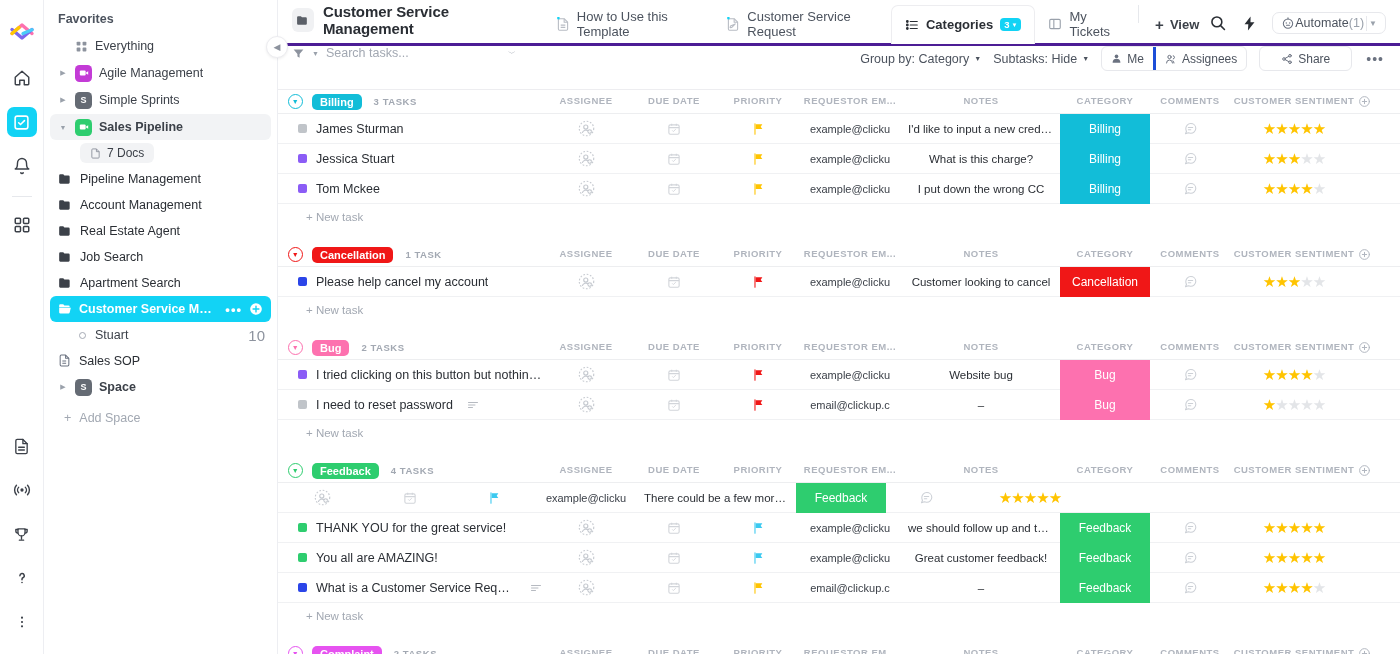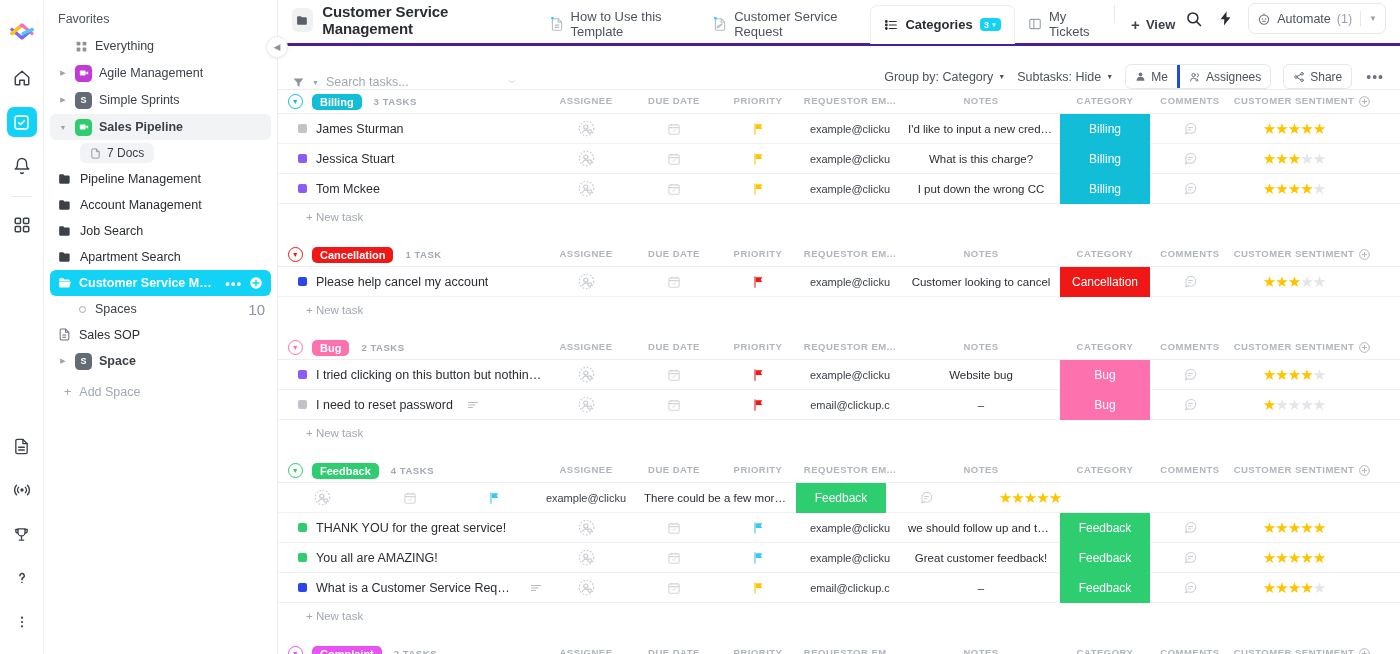"Favorites" .sb-section { font-weight: 400 -> 700 }
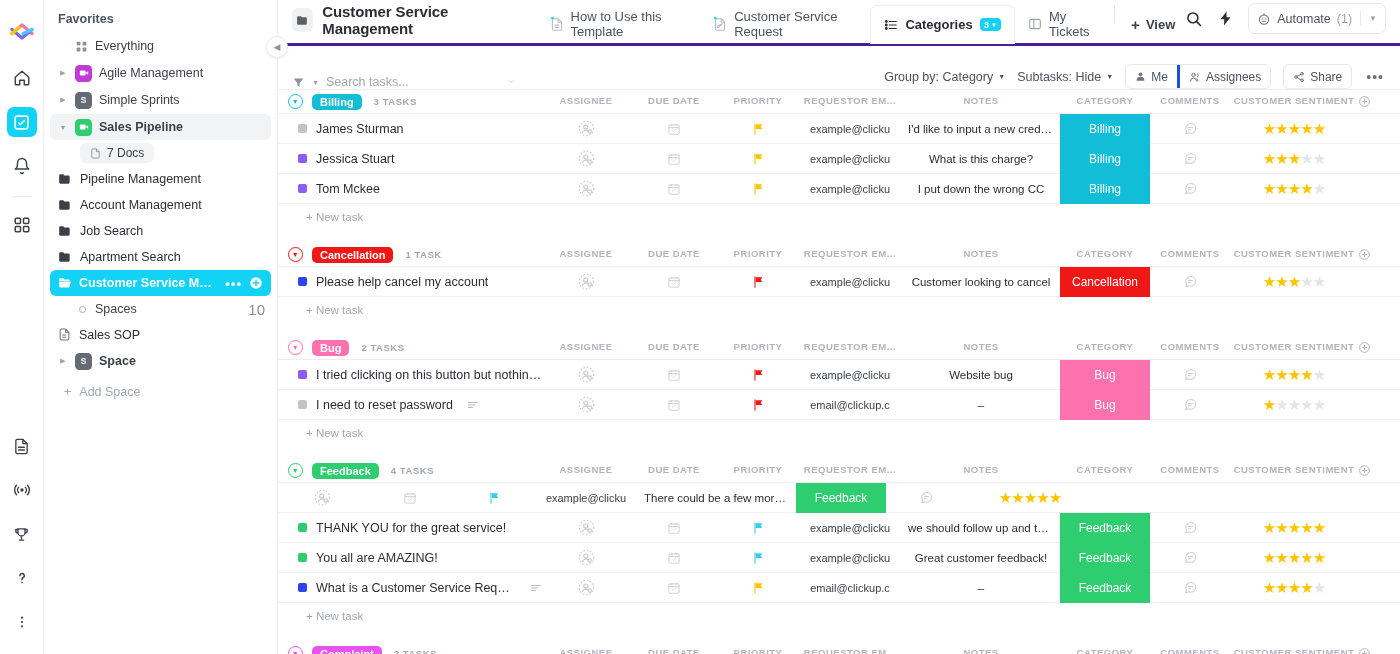"Automate" .automate { gap: 6px -> none; height: 31px -> 22px }
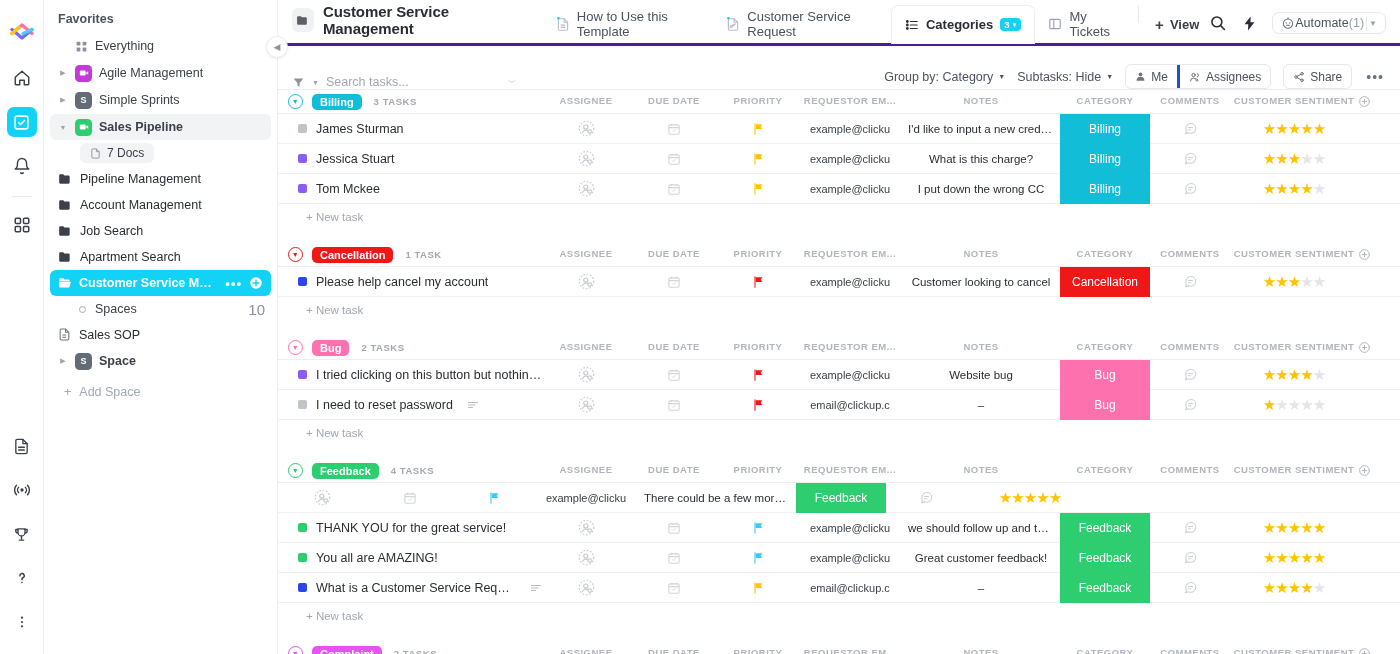"Search tasks..." .toolbar { align-items: flex-end -> flex-start }
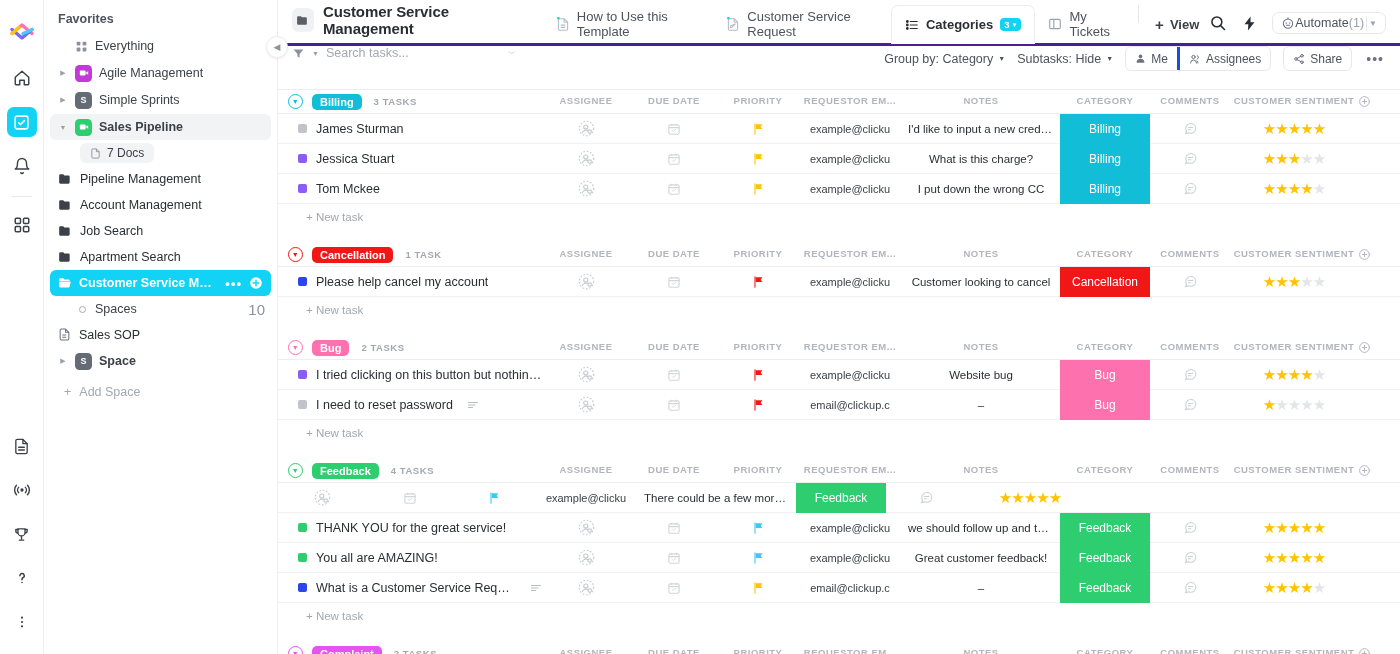"Share" .chip-single { padding: 0 9px -> 0 21px }
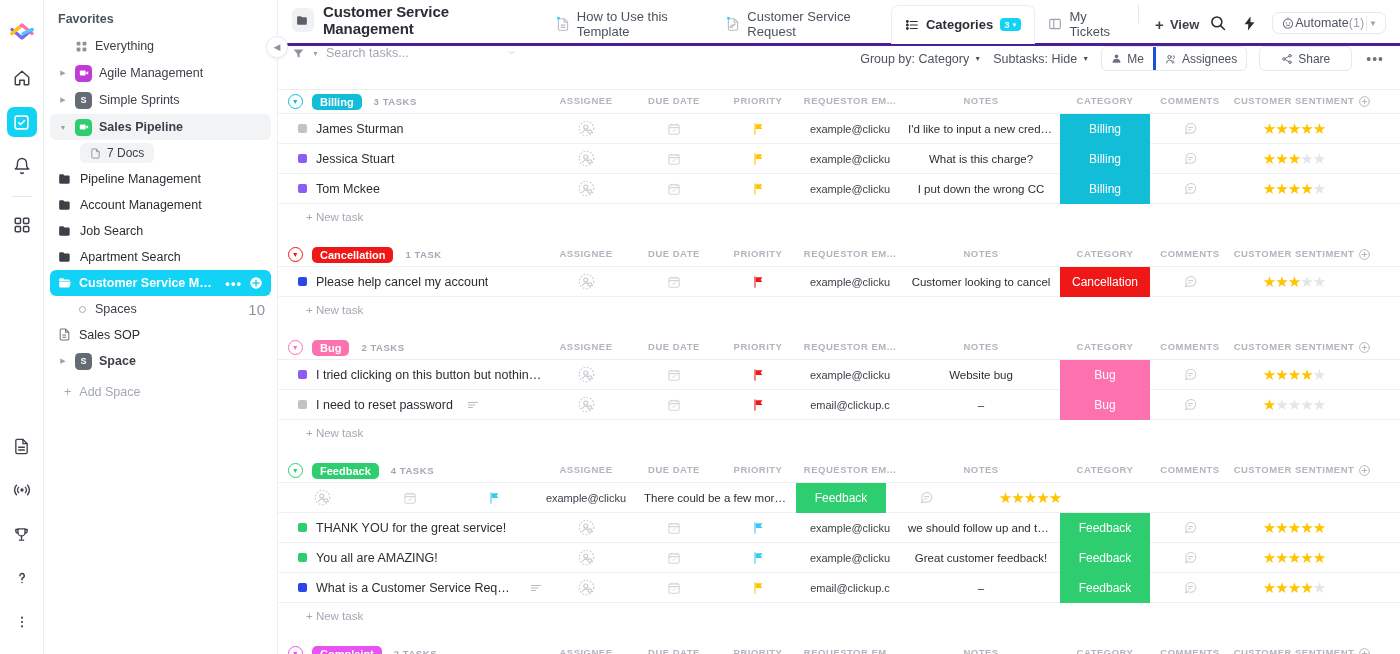"Real Estate Agent" div.sb-folder { html: none -> <div> <span> <svg> <path></path> </svg> </span> <span>Real Estate Agent</span> </div> }
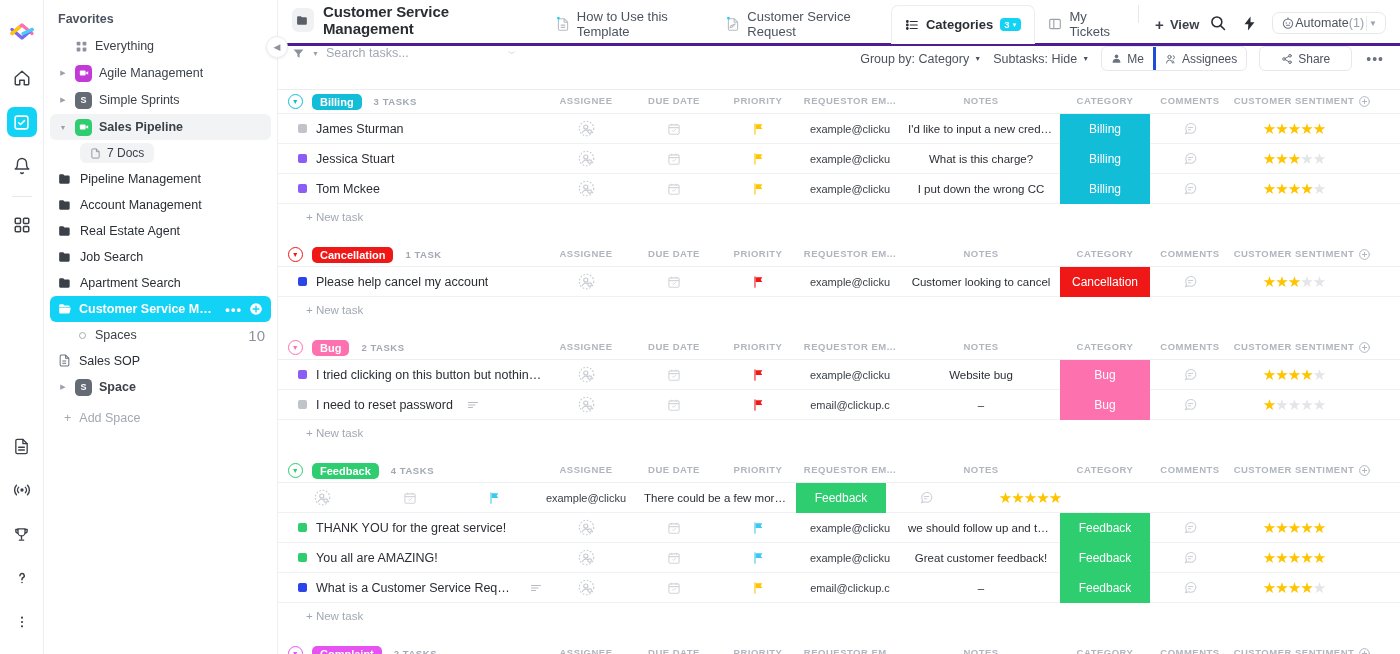"Spaces" span { text: Spaces -> Stuart }
